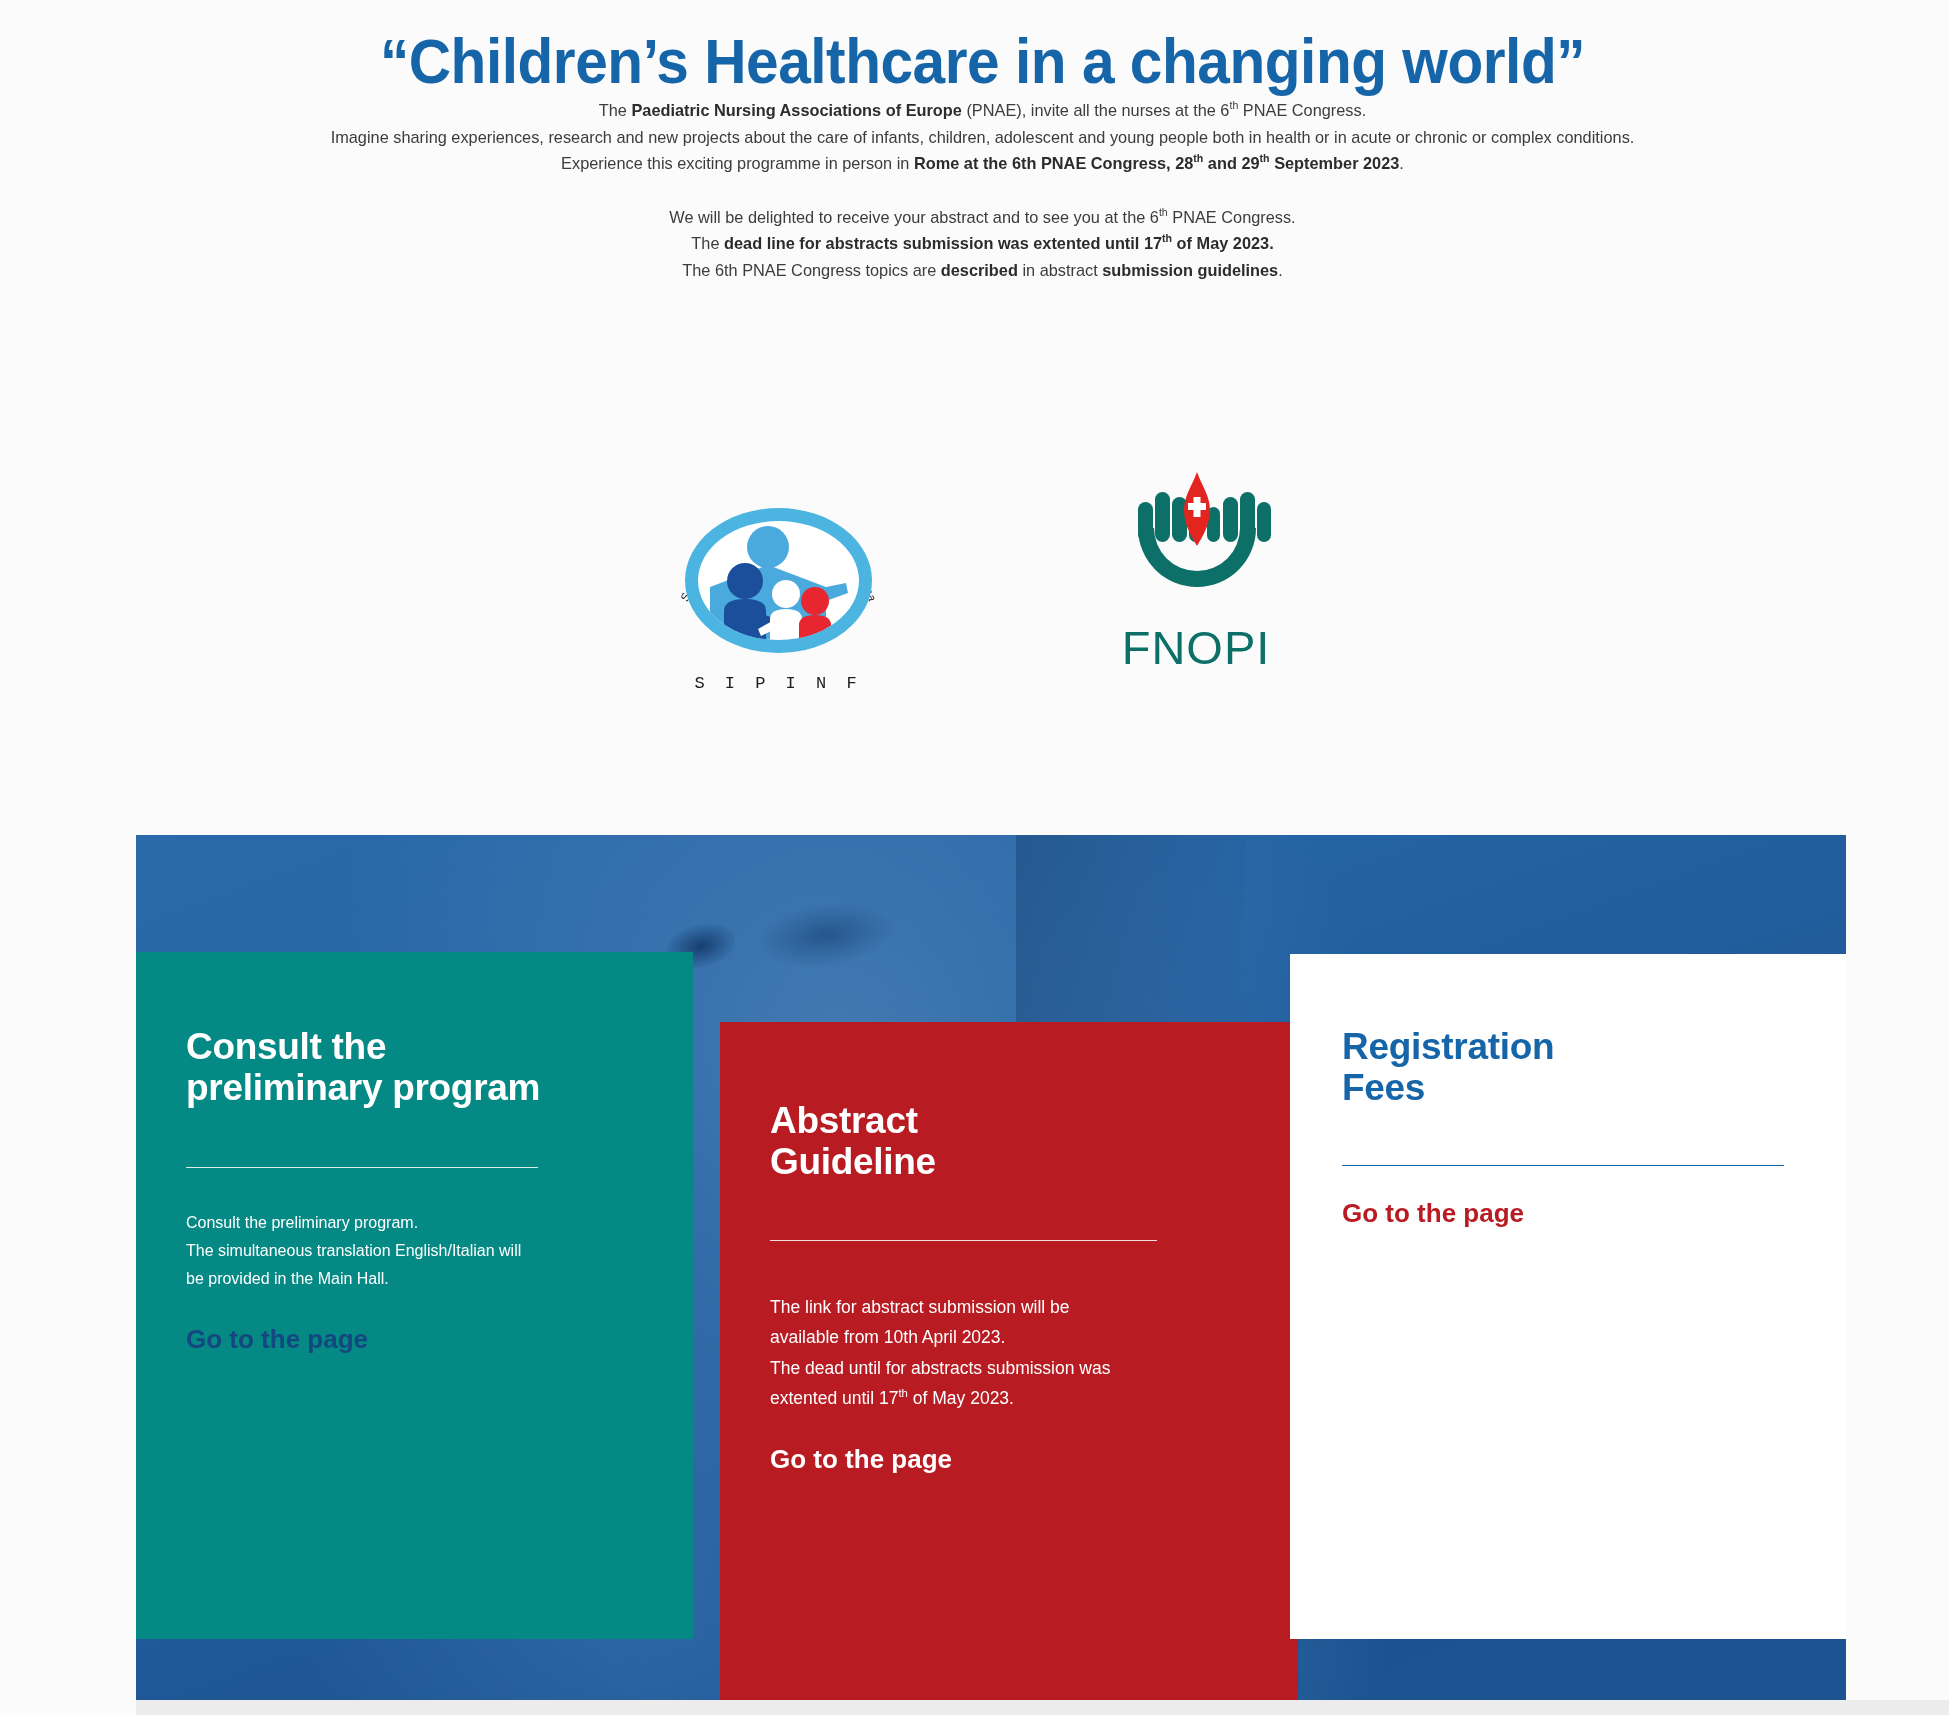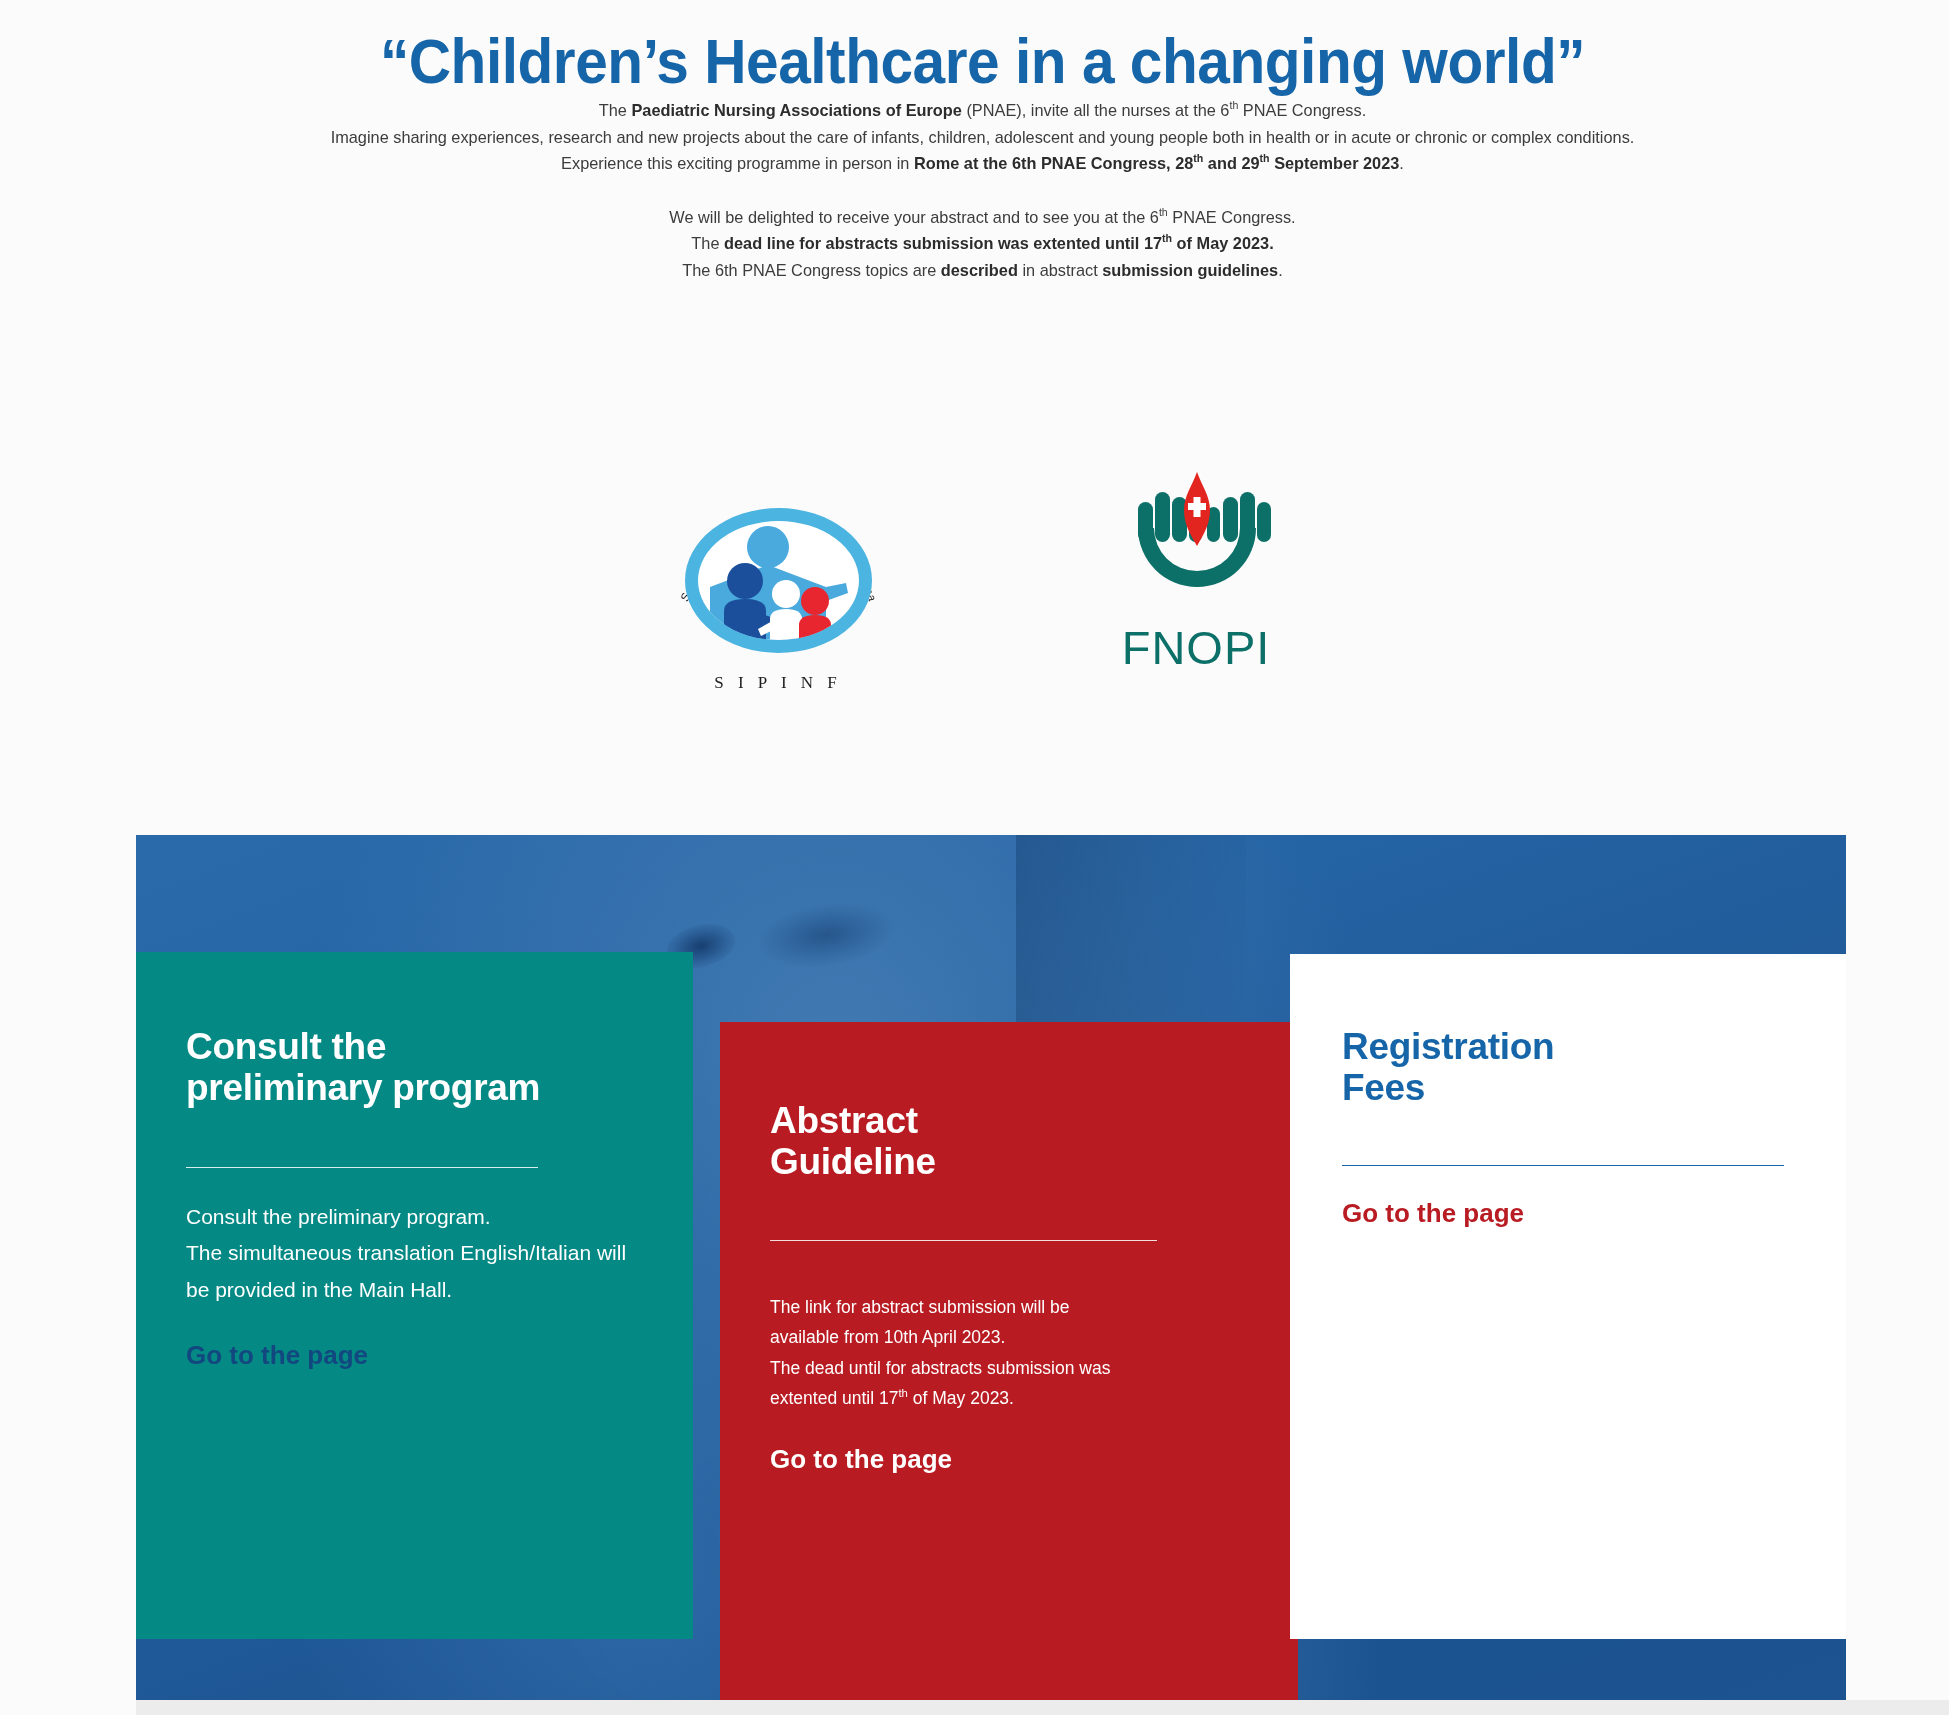"S I P I N" .sipinf-label { font-family: Liberation Serif, serif -> Liberation Mono, monospace }
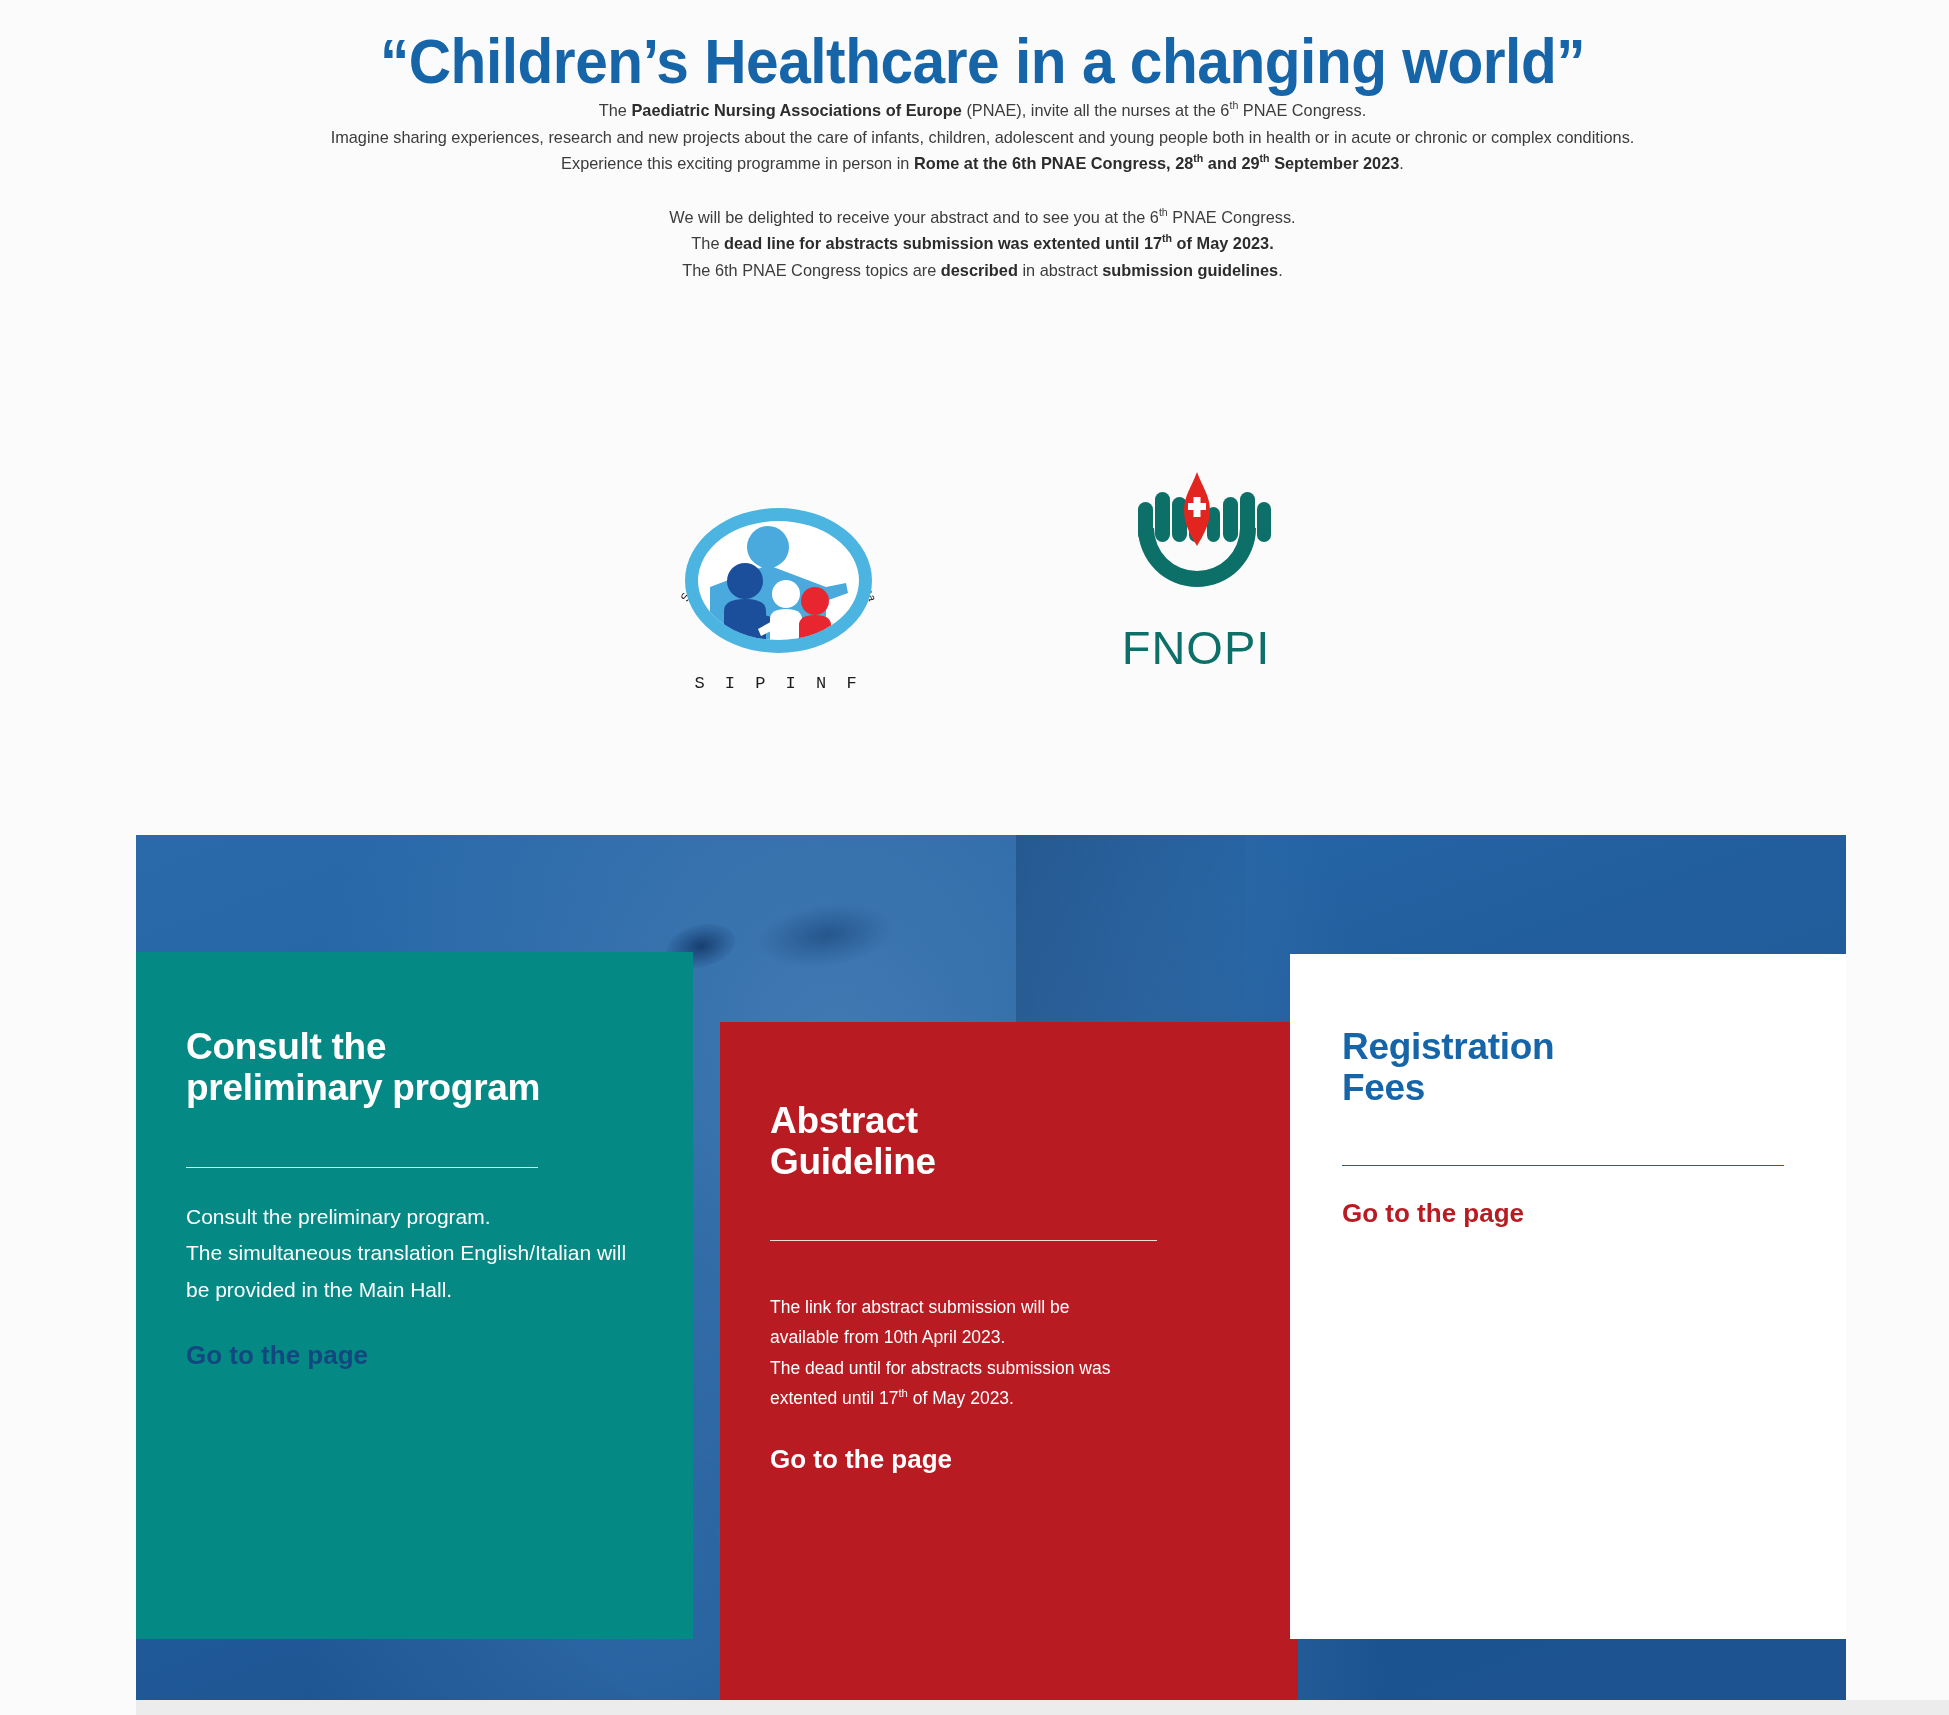"Consult the preliminary program." .card-teal .card-body { font-size: 21px -> 16px; margin-top: 31px -> 41px }
